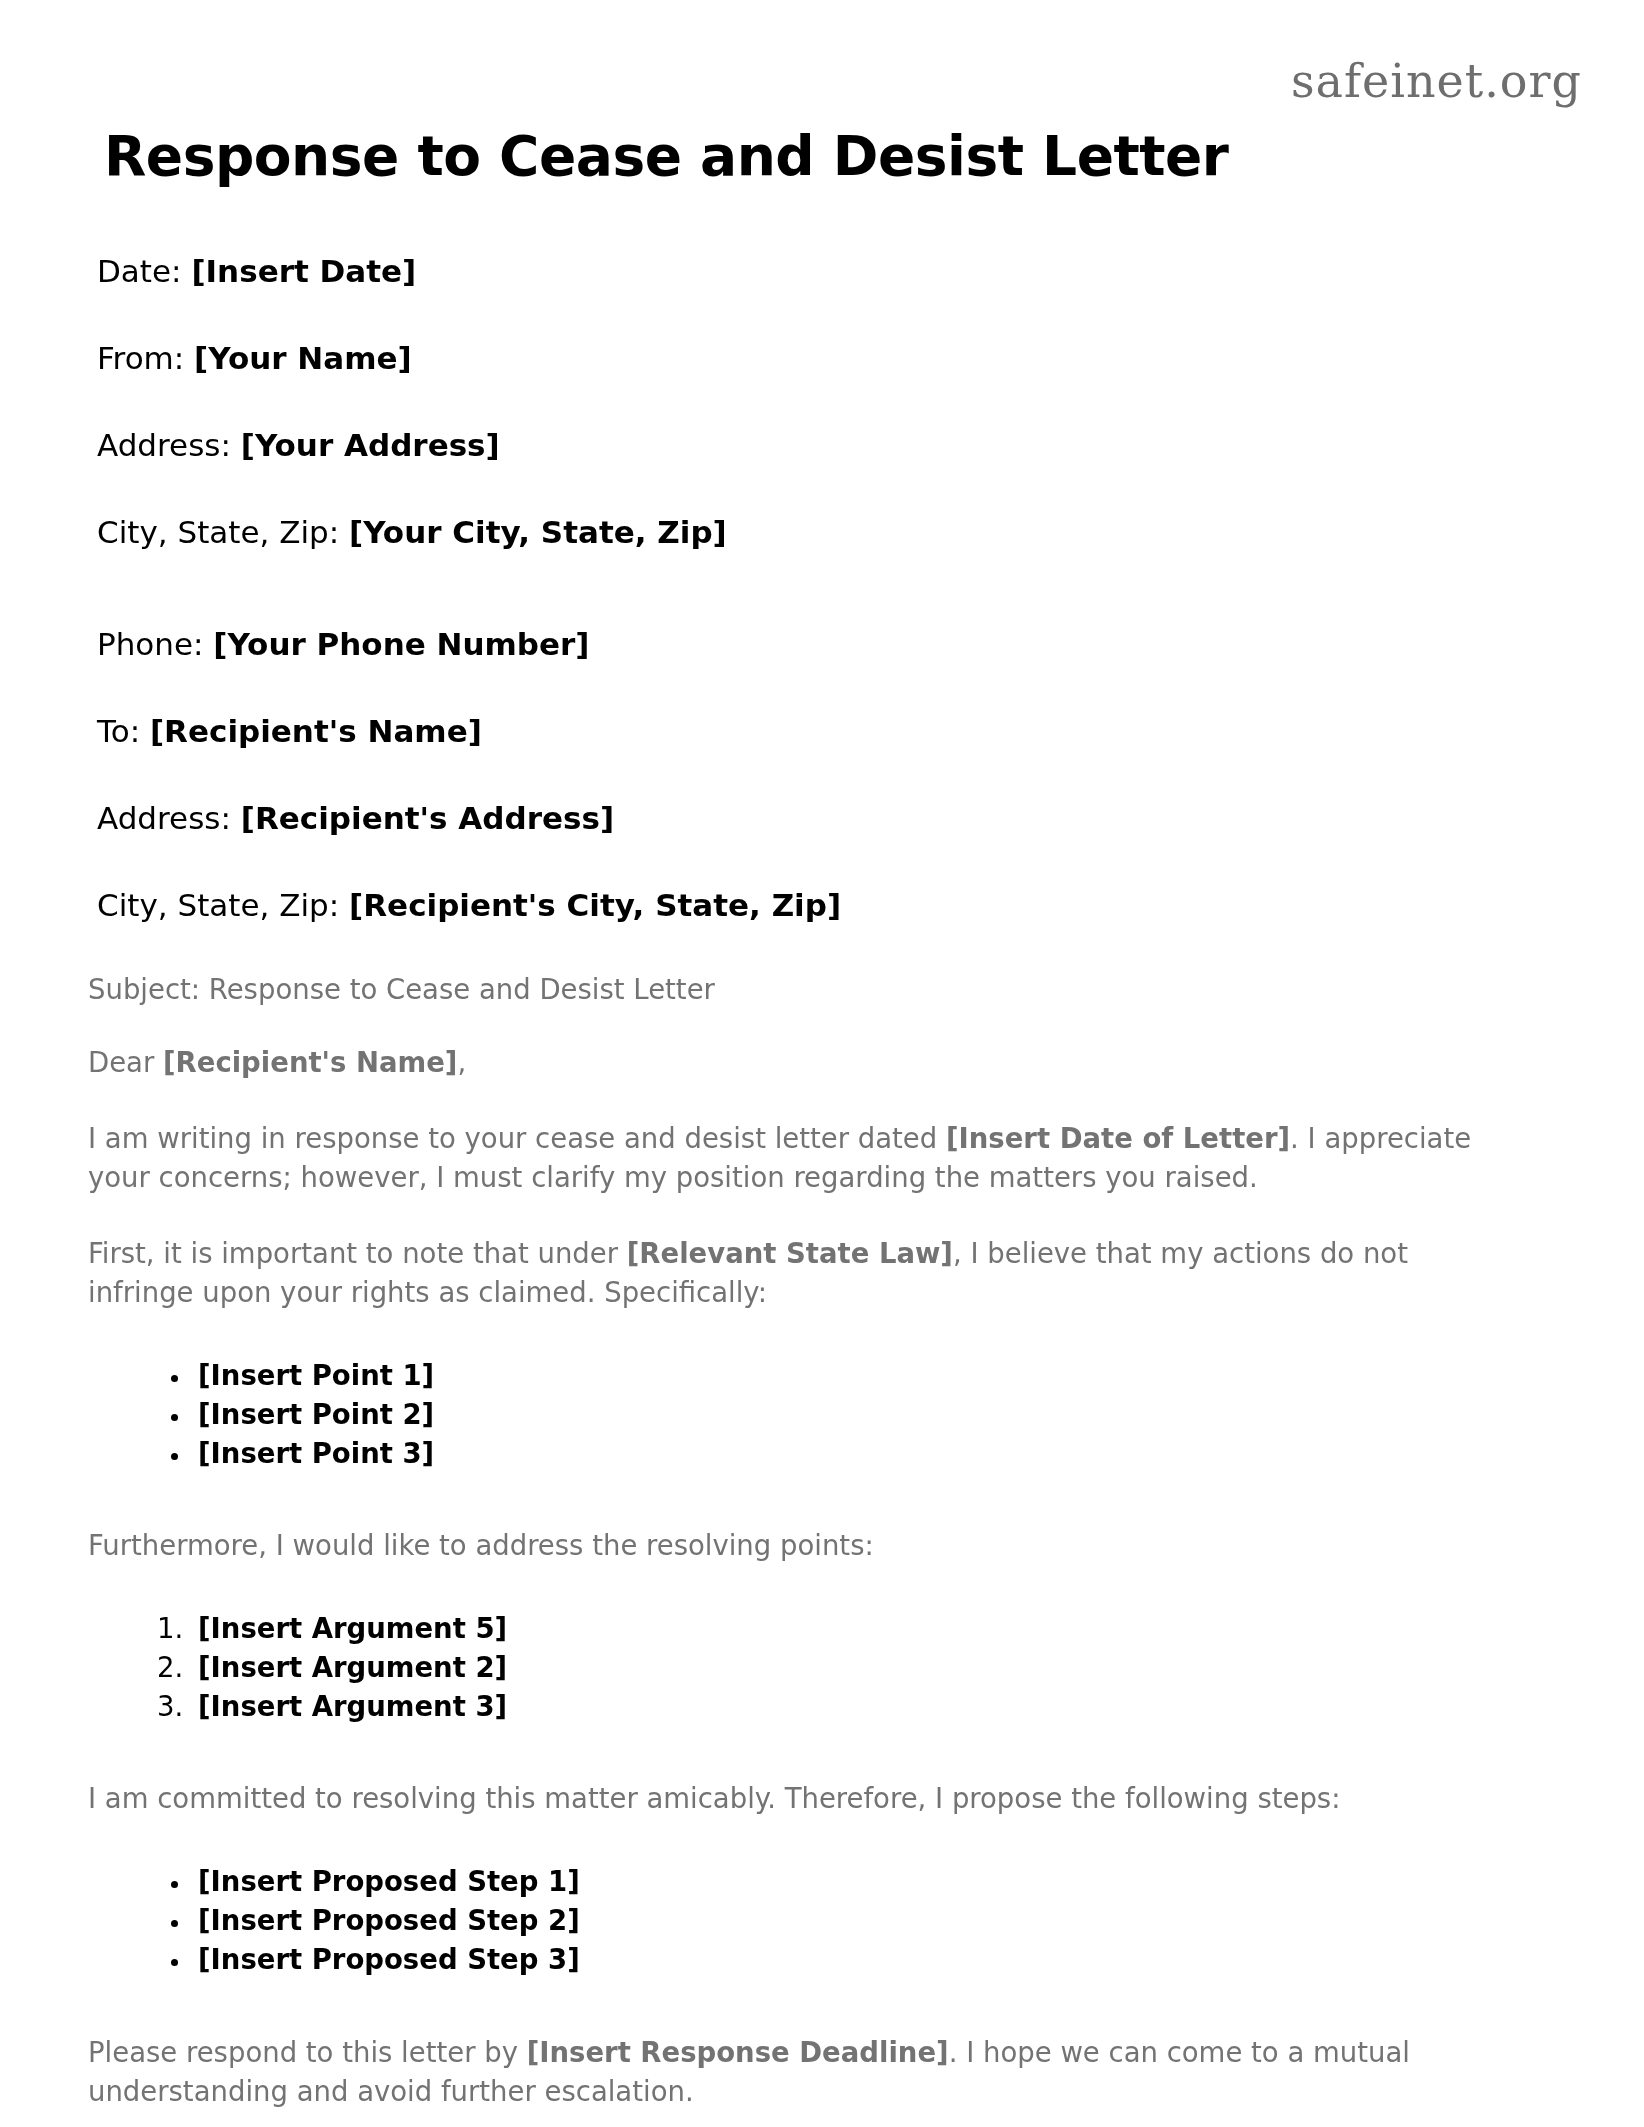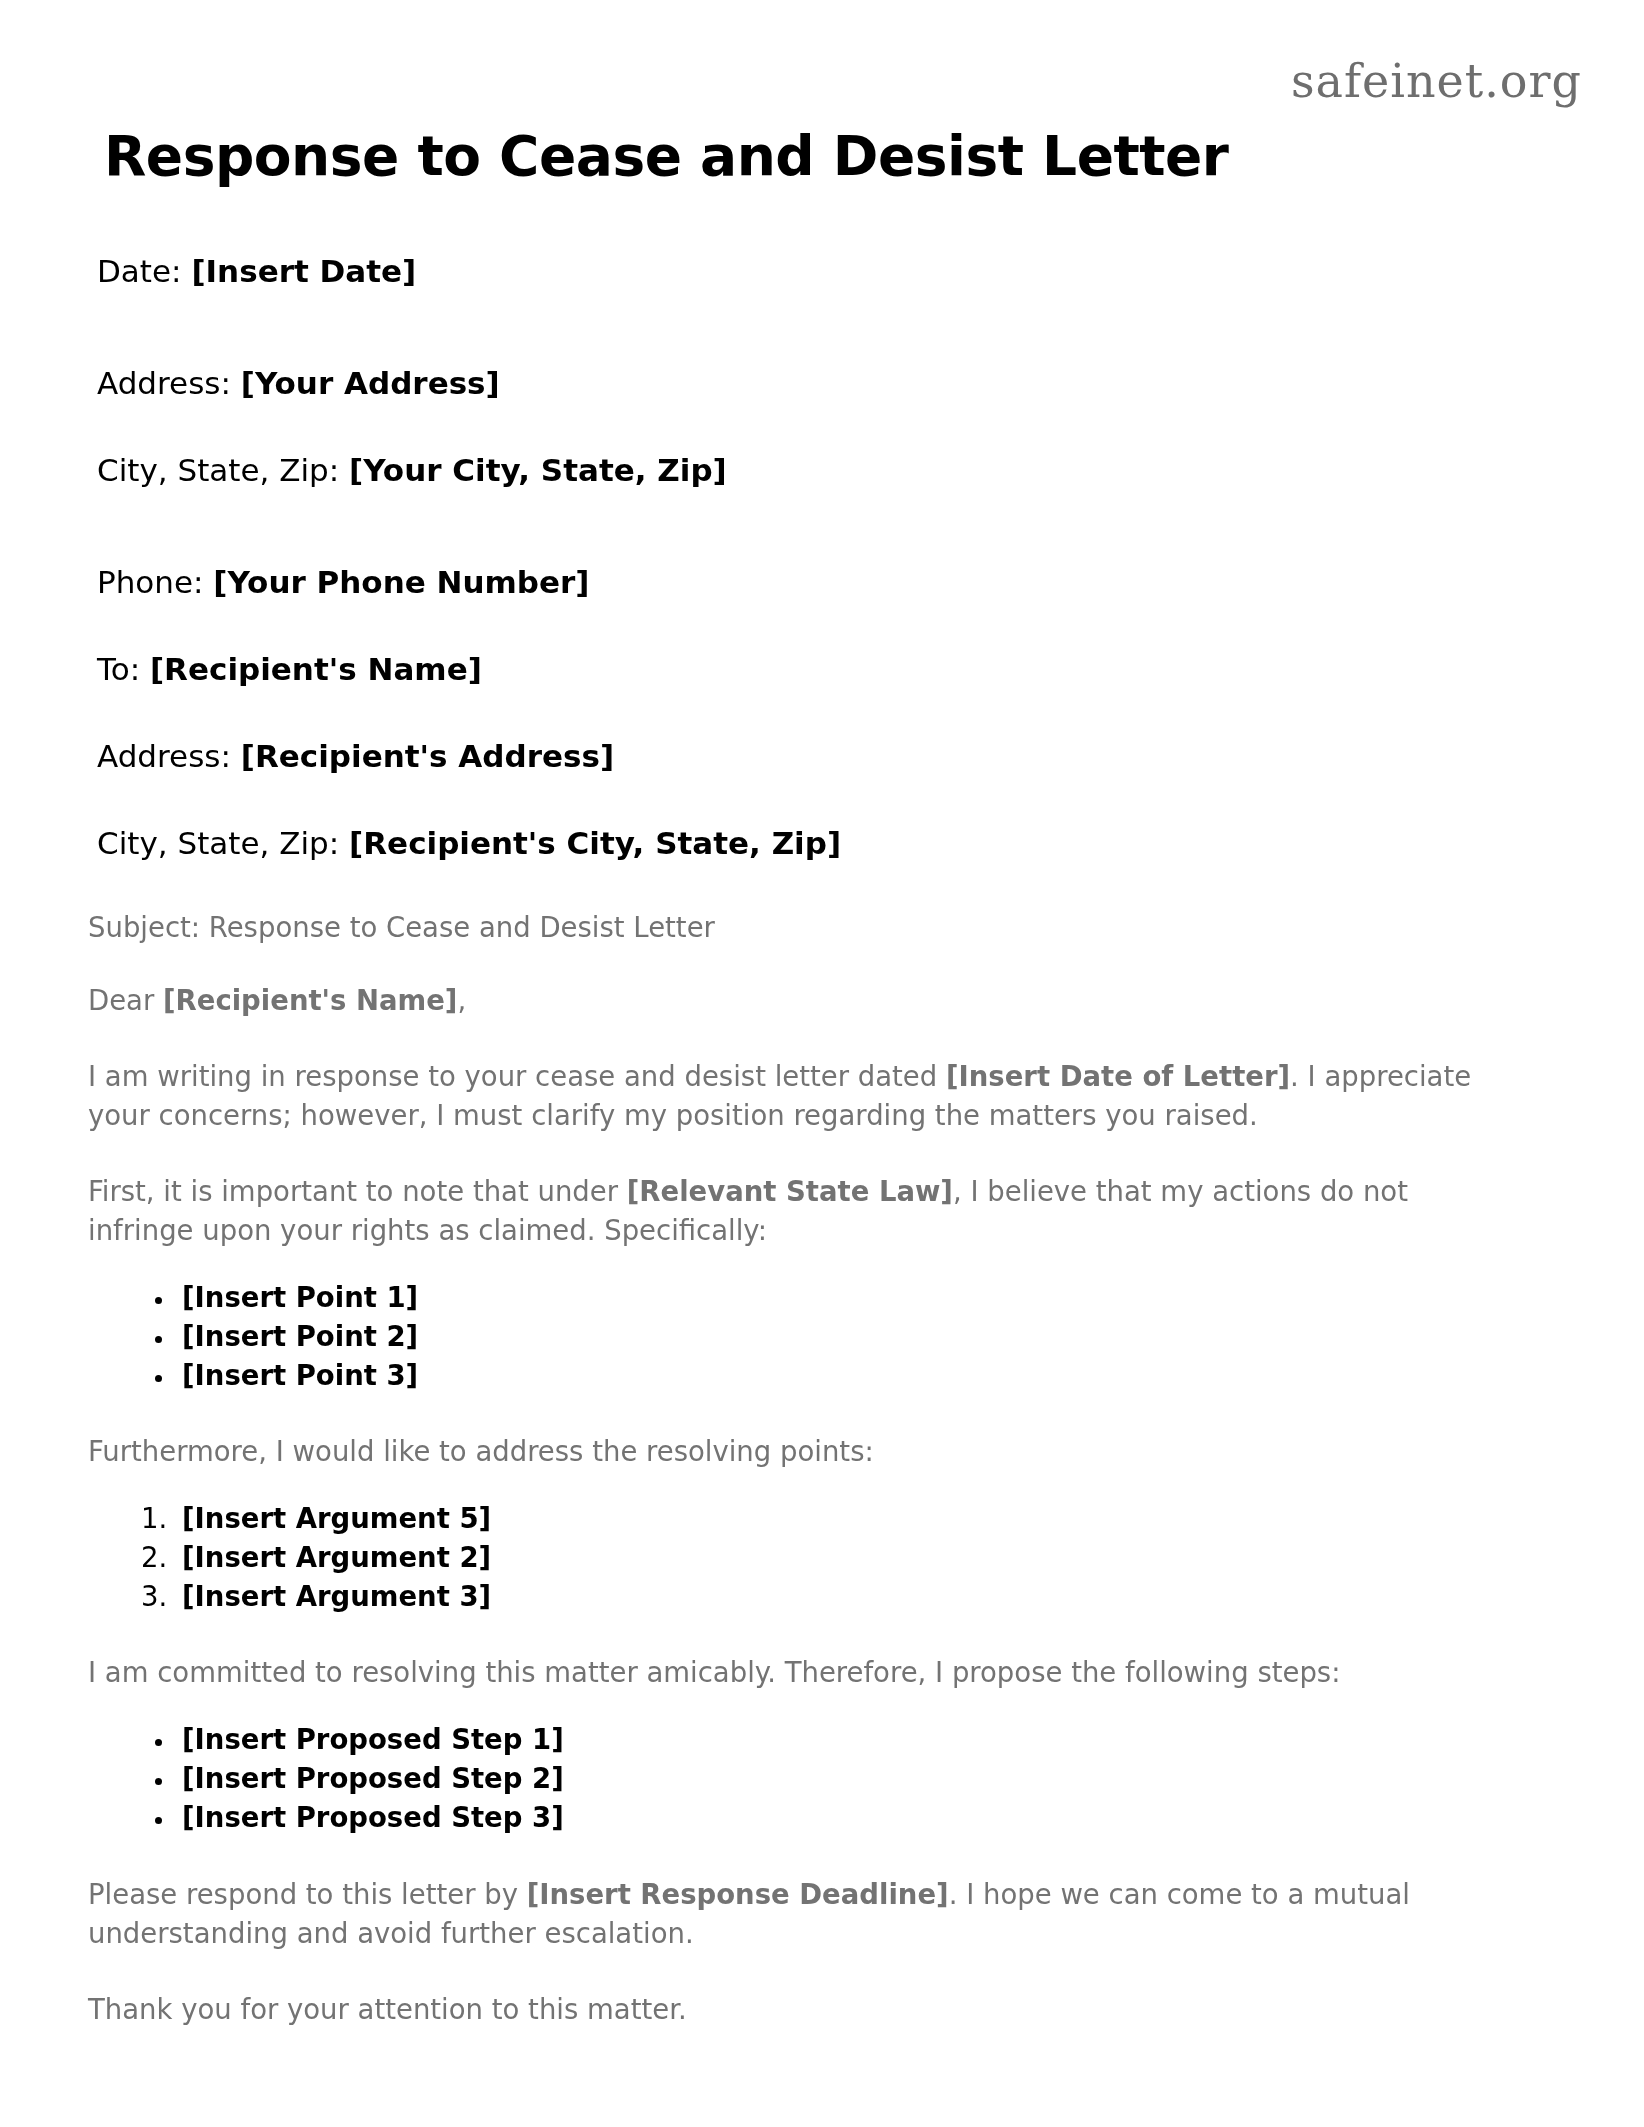"From: [Your Name]" p.field { html: none -> <p> <span>From: </span><b>[Your Name]</b> </p> }
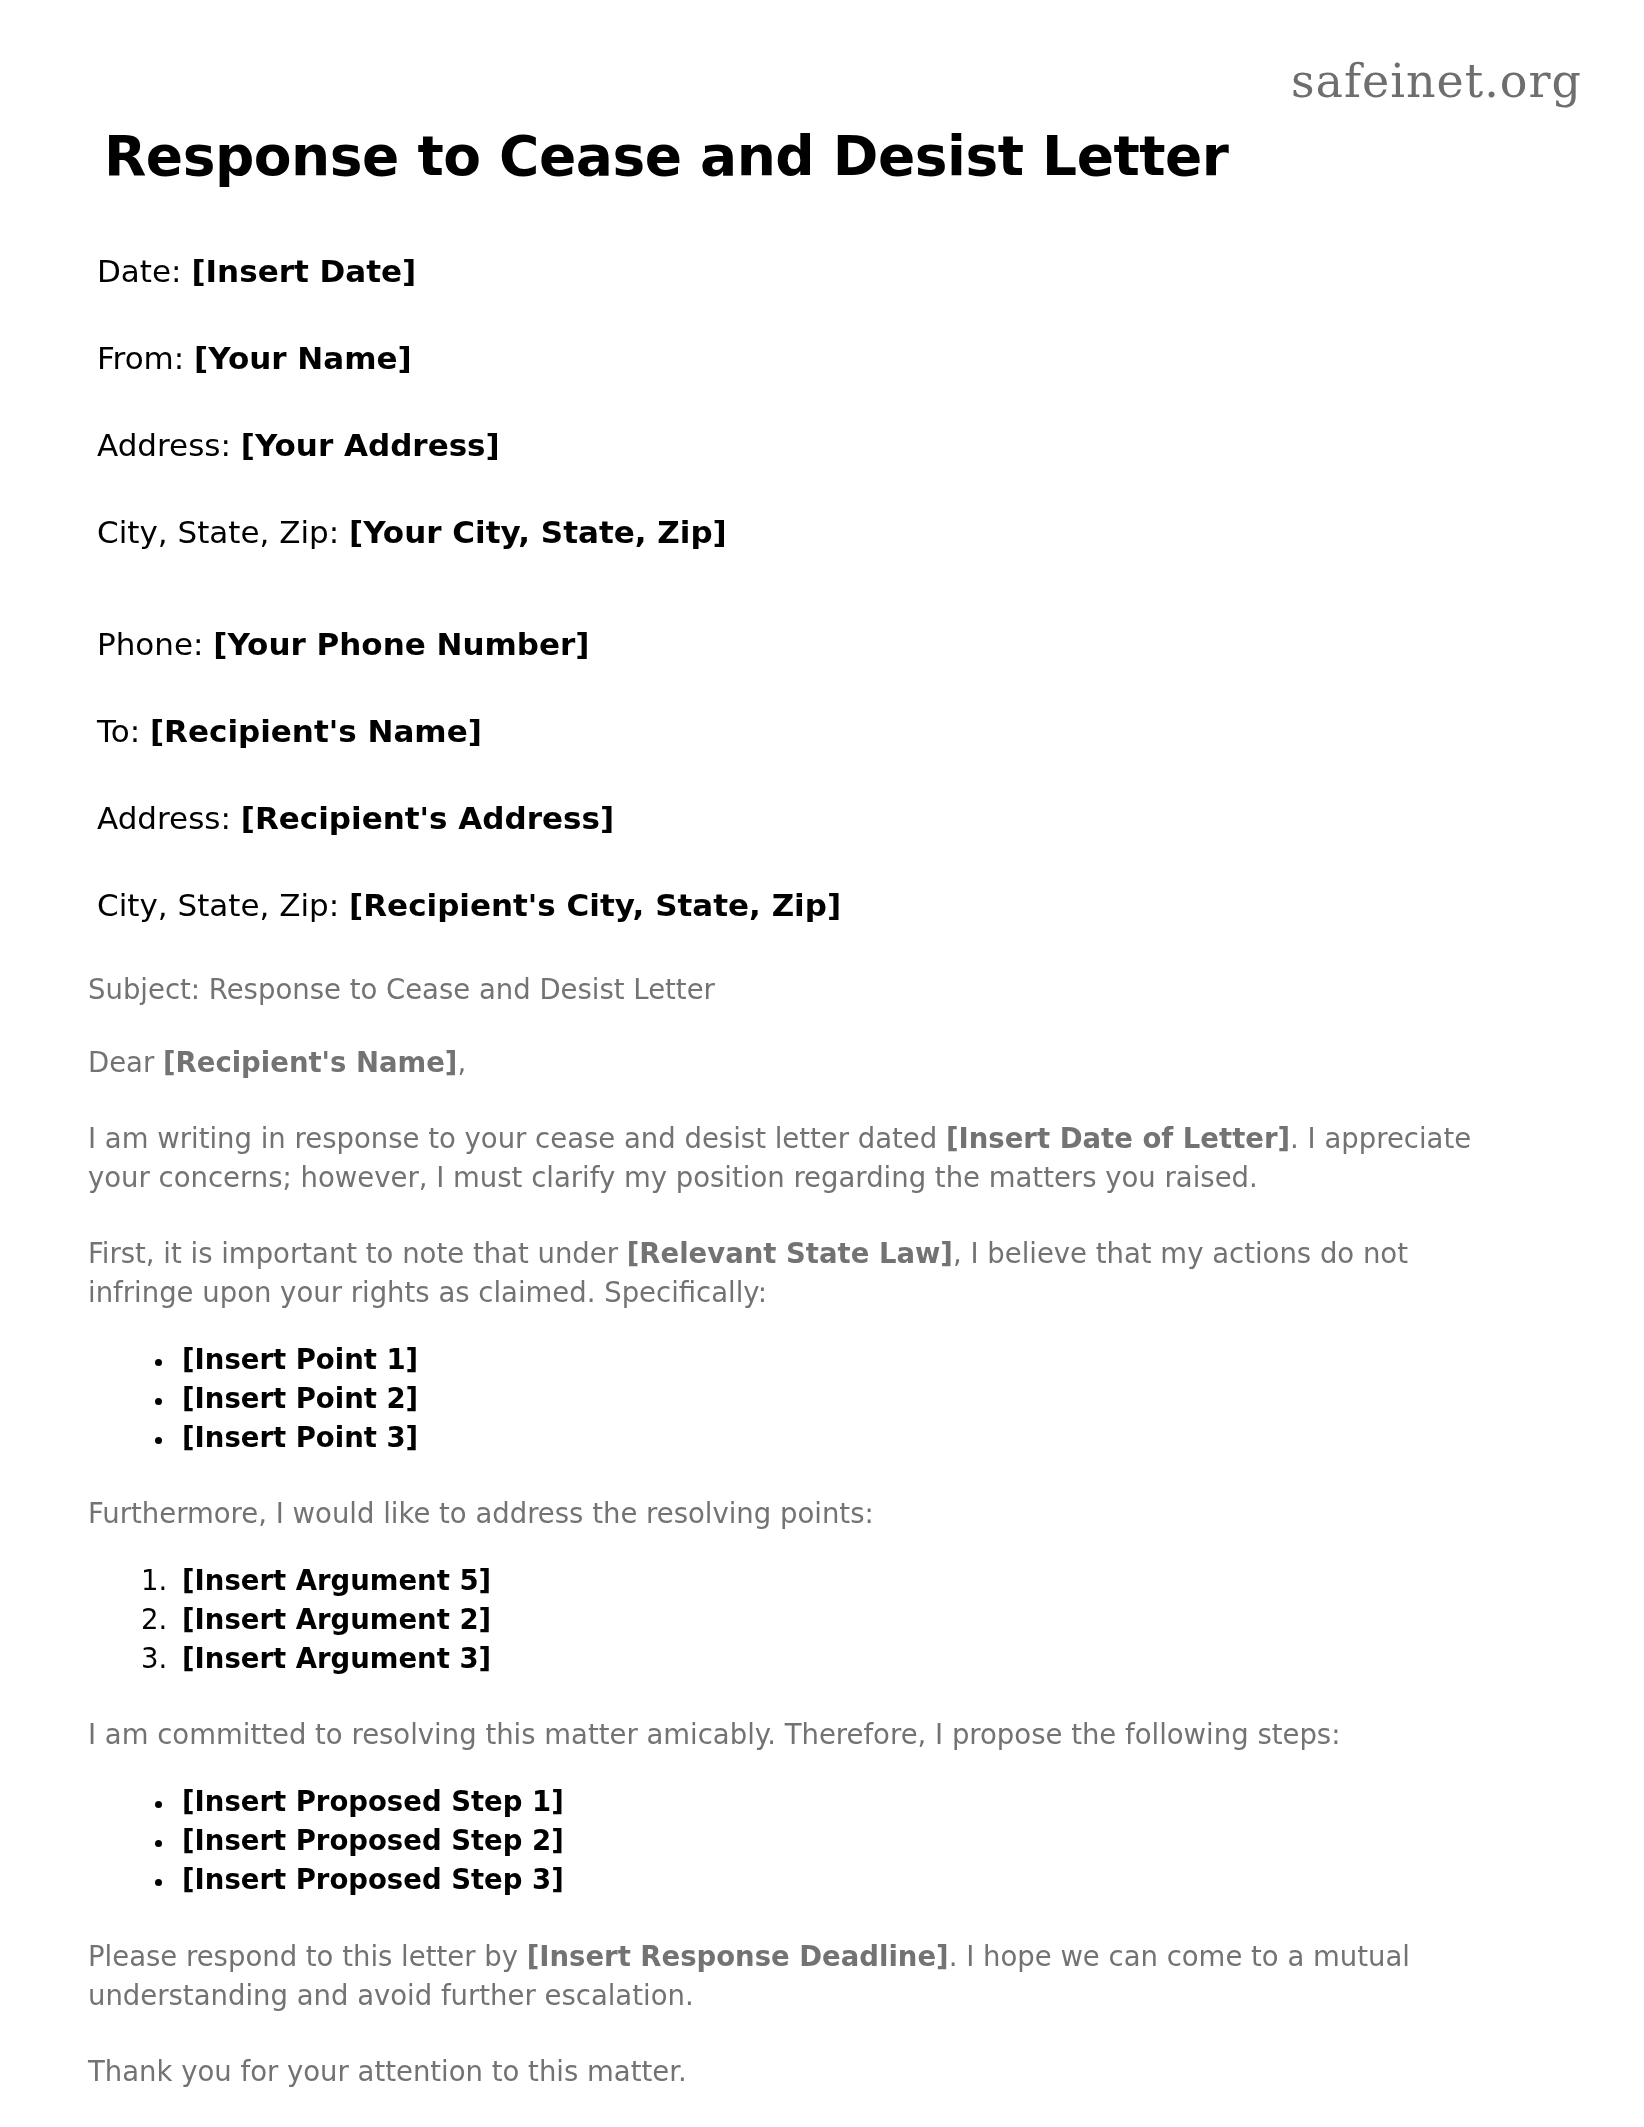"[Insert Point 1]" ul.doc-list, ol.doc-list { margin: 0 -> 16px }
